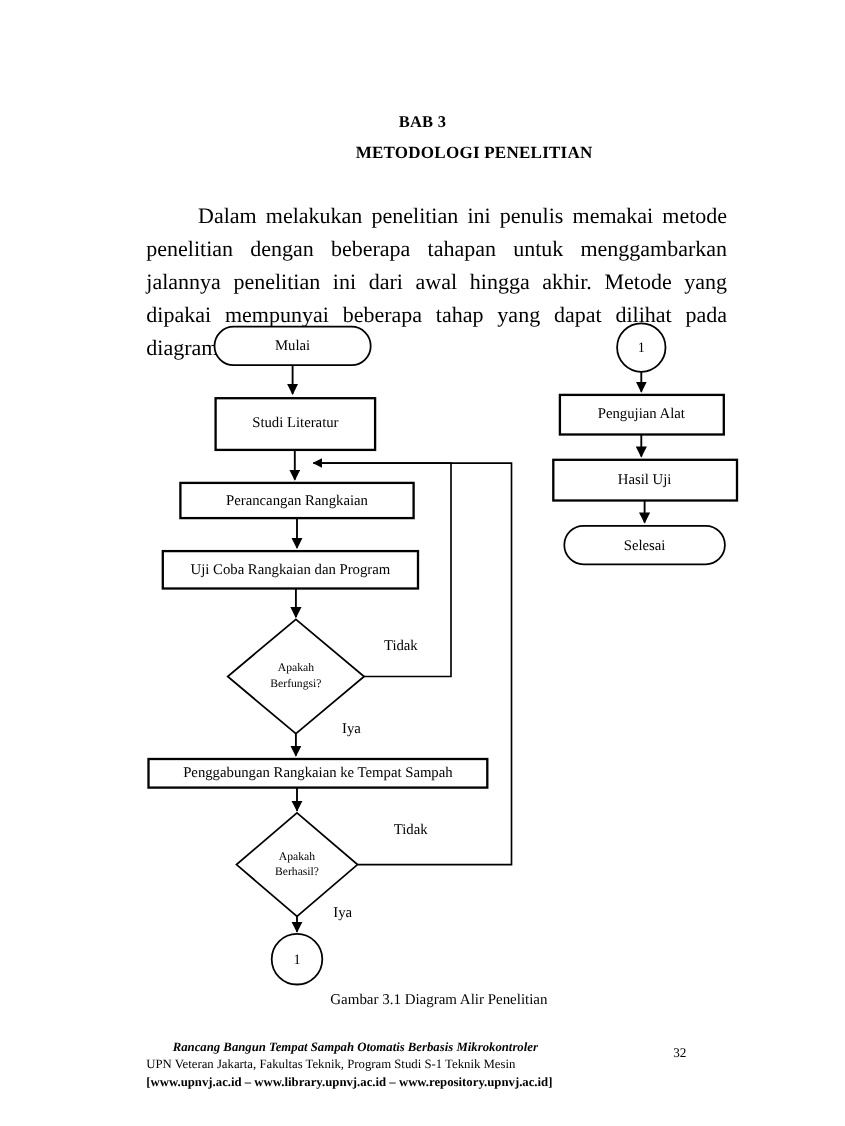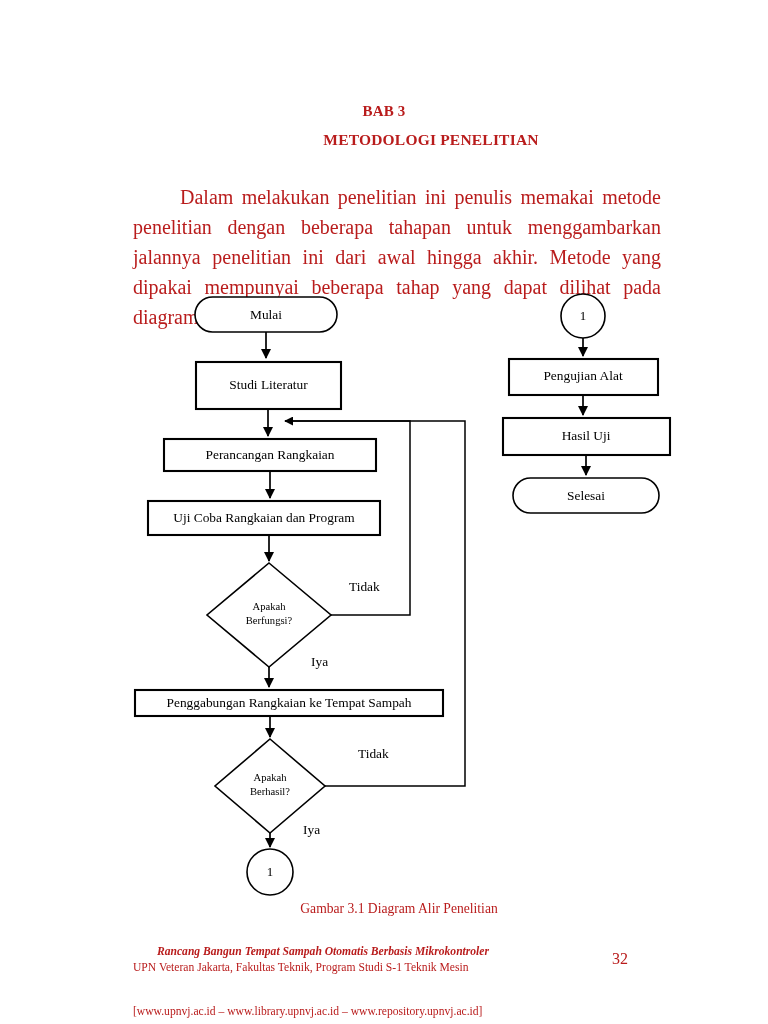"BAB 3" .page { color: #b91c1c -> #000000 }
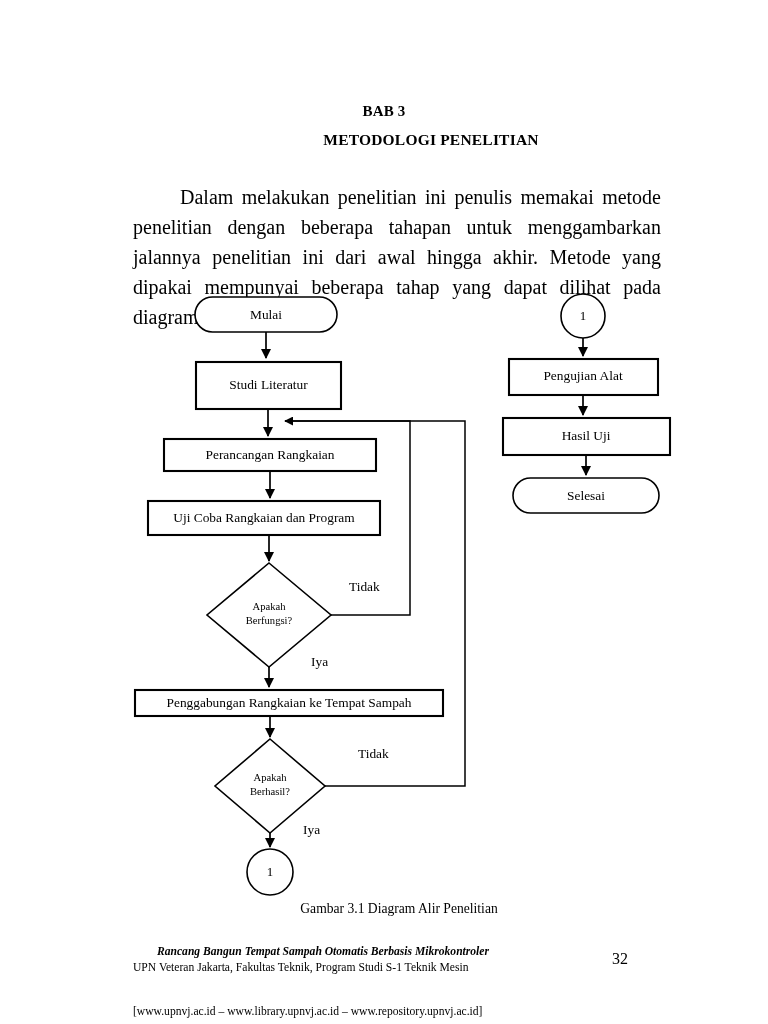"32" .page-number { font-size: 16px -> 12px }
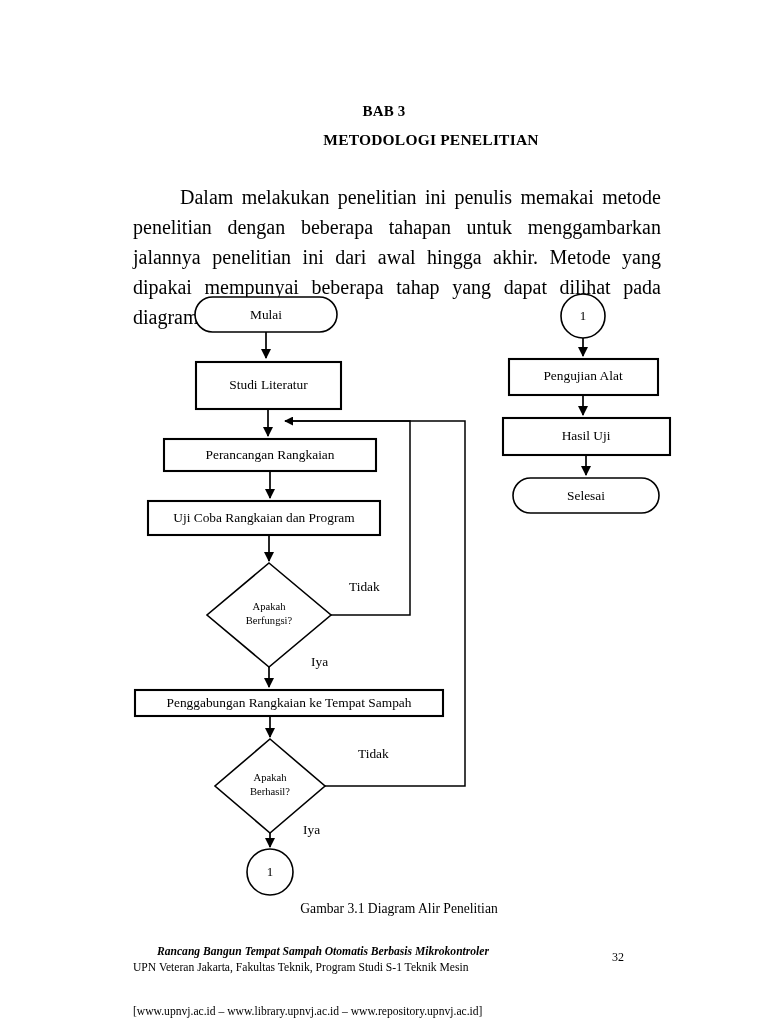"[www.upnvj.ac.id –" .footer-links { font-weight: normal -> bold; margin-top: 28px -> none }
